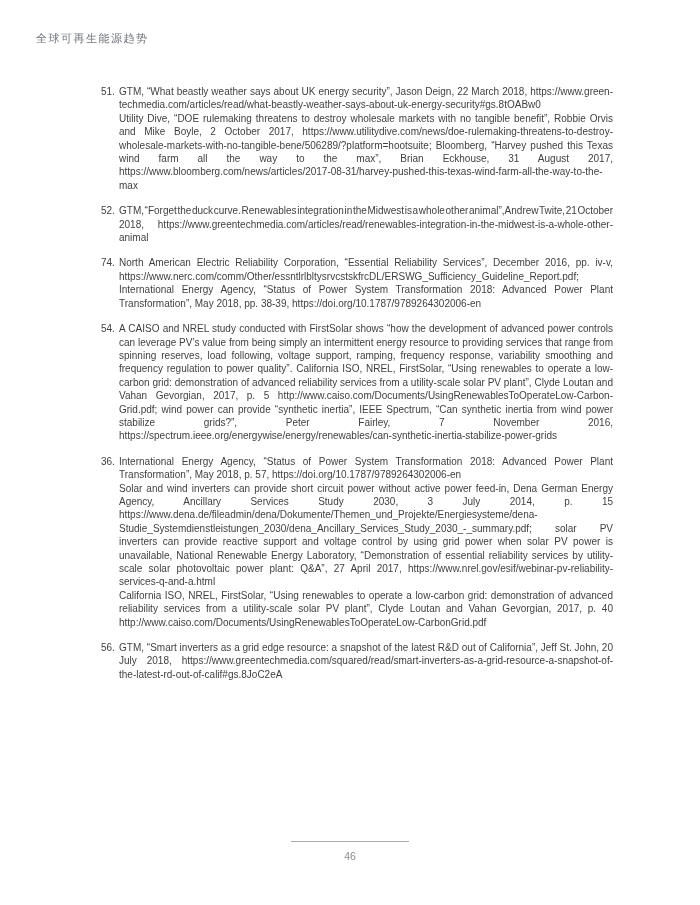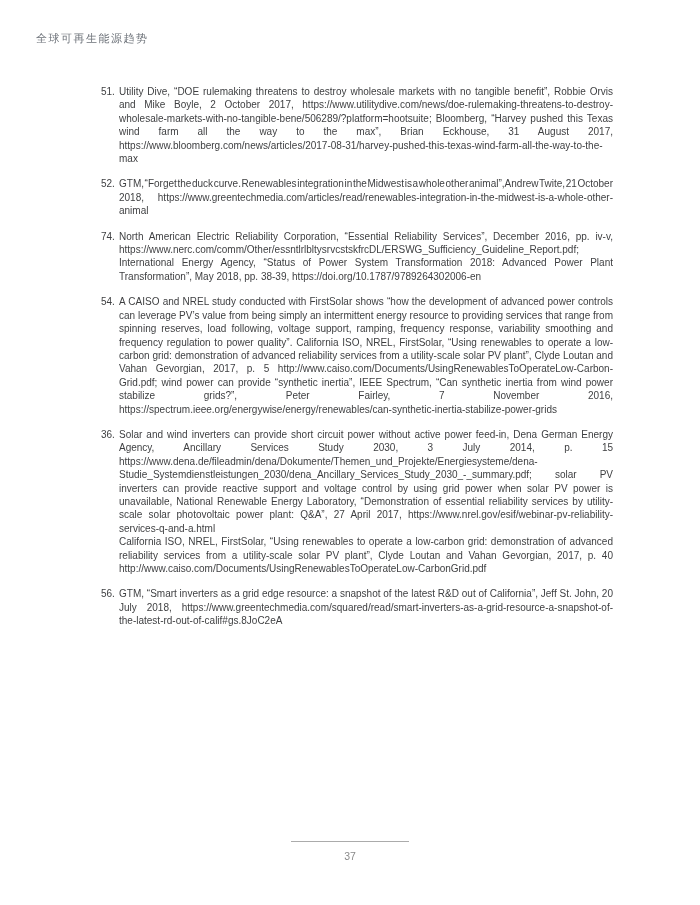"GTM, “What beastly weather says" div.para { html: none -> <div>GTM, “What beastly weather says about UK energy security”, Jason Deign, 22 March 2018, https://www.green-techmedia.com/articles/read/what-beastly-weather-says-about-uk-energy-security#gs.8tOABw0</div> }
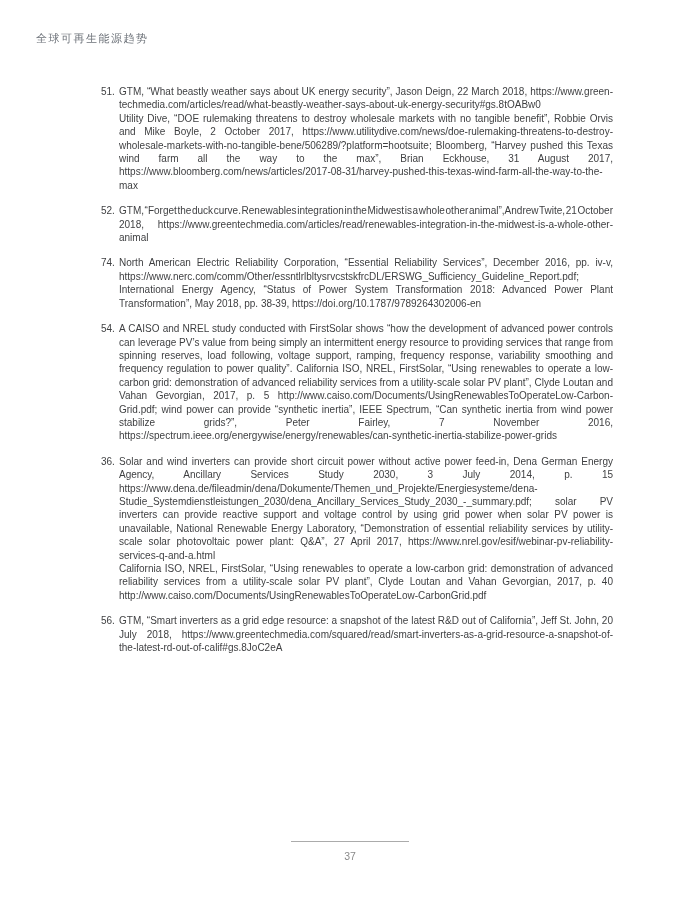"International Energy Agency, “Status of" div.para { html: none -> <div>International Energy Agency, “Status of Power System Transformation 2018: Advanced Power Plant Transformation”, May 2018, p. 57, https://doi.org/10.1787/9789264302006-en</div> }
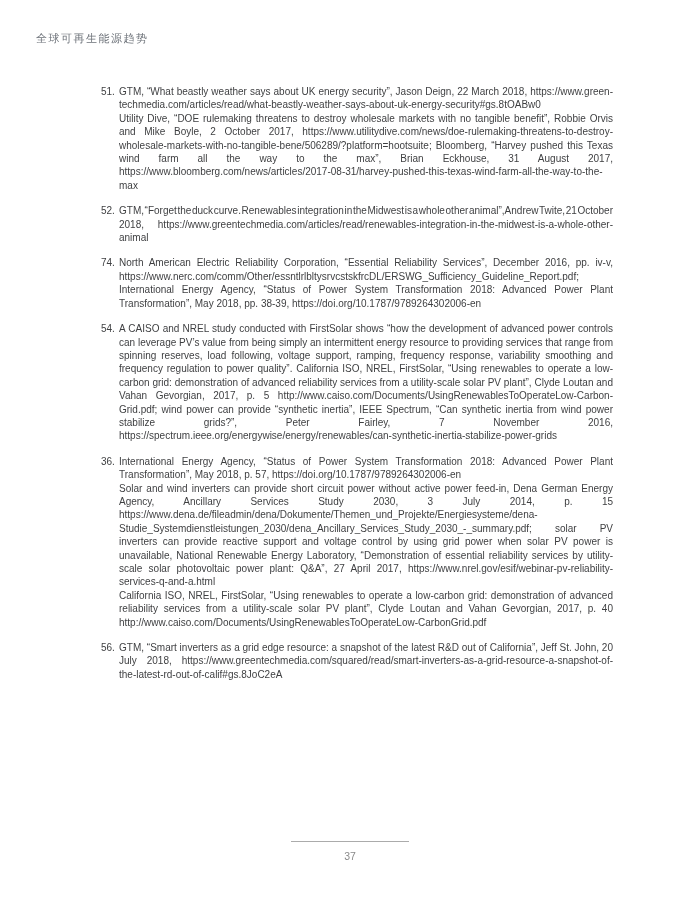"37" div.page-num { text: 37 -> 46 }
